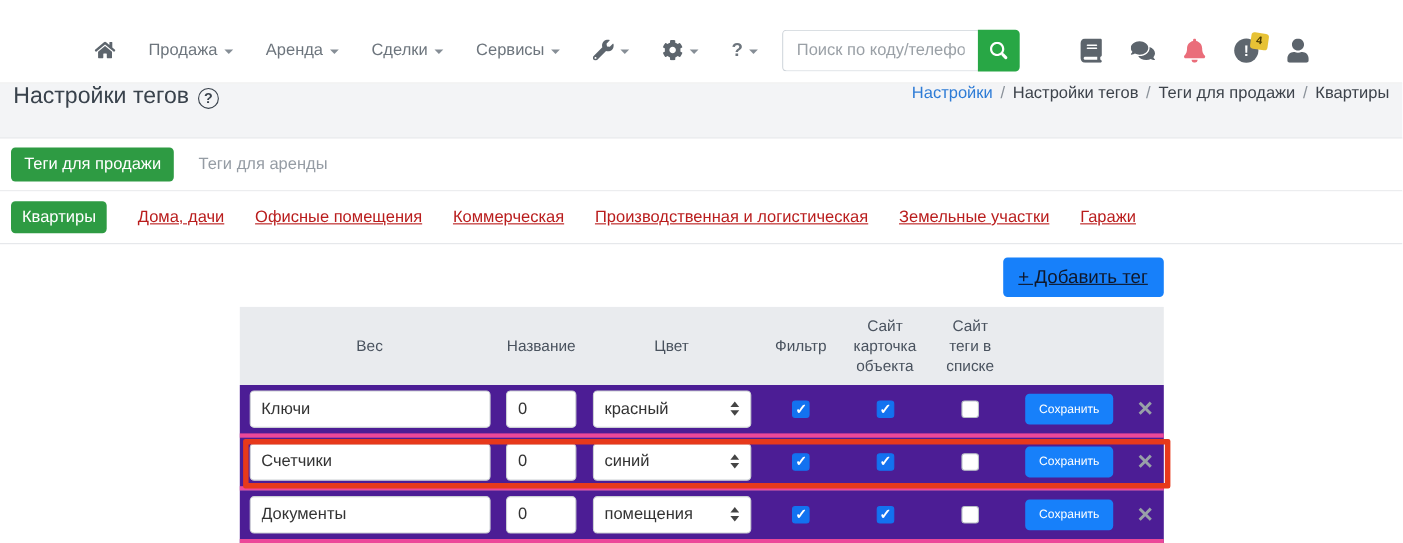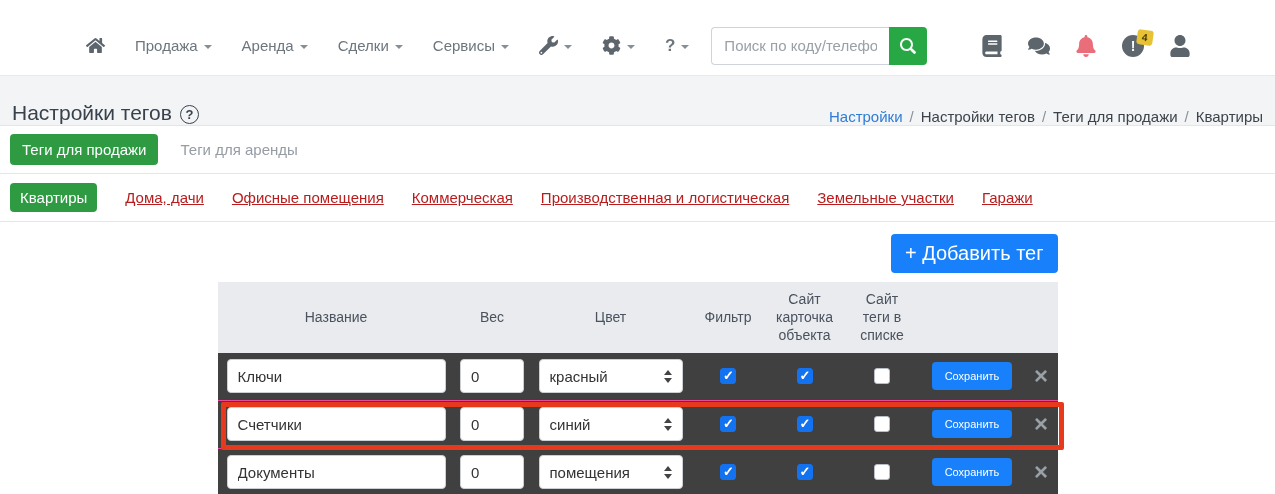"Настройки тегов" .page-header { align-items: flex-end -> flex-start }
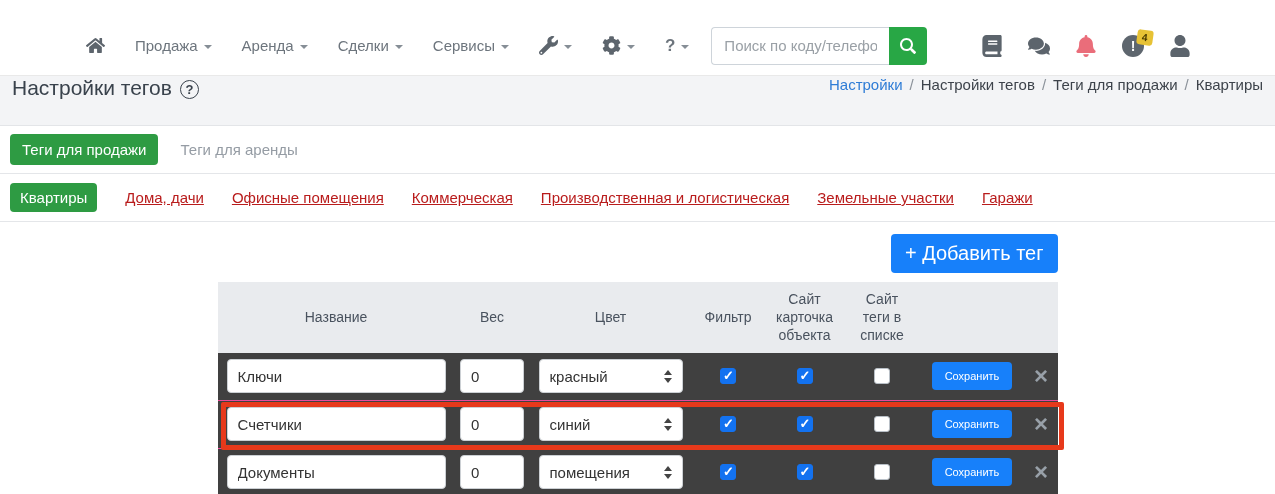"+ Добавить тег" .btn-blue { color: #ffffff -> #0f172a; font-size: 20px -> 17px; text-decoration: none -> underline }
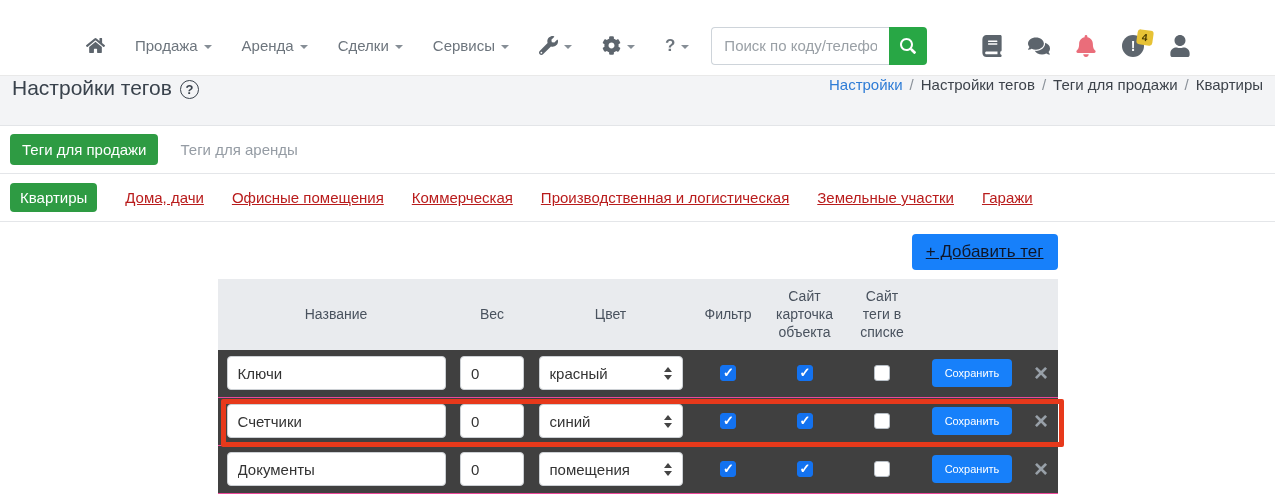"Название" div.th { order: before "Вес" -> after "Вес" }
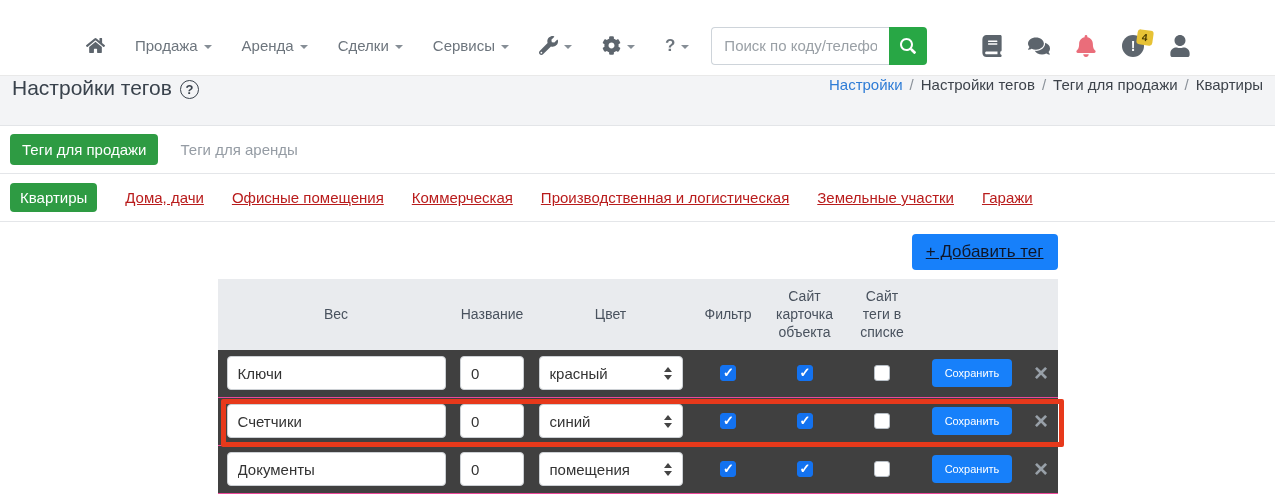"Ключи" .t-row { background: #404040 -> #4c1d95; border-bottom: 1px solid #ec4899 -> 4px solid #ec4899 }
